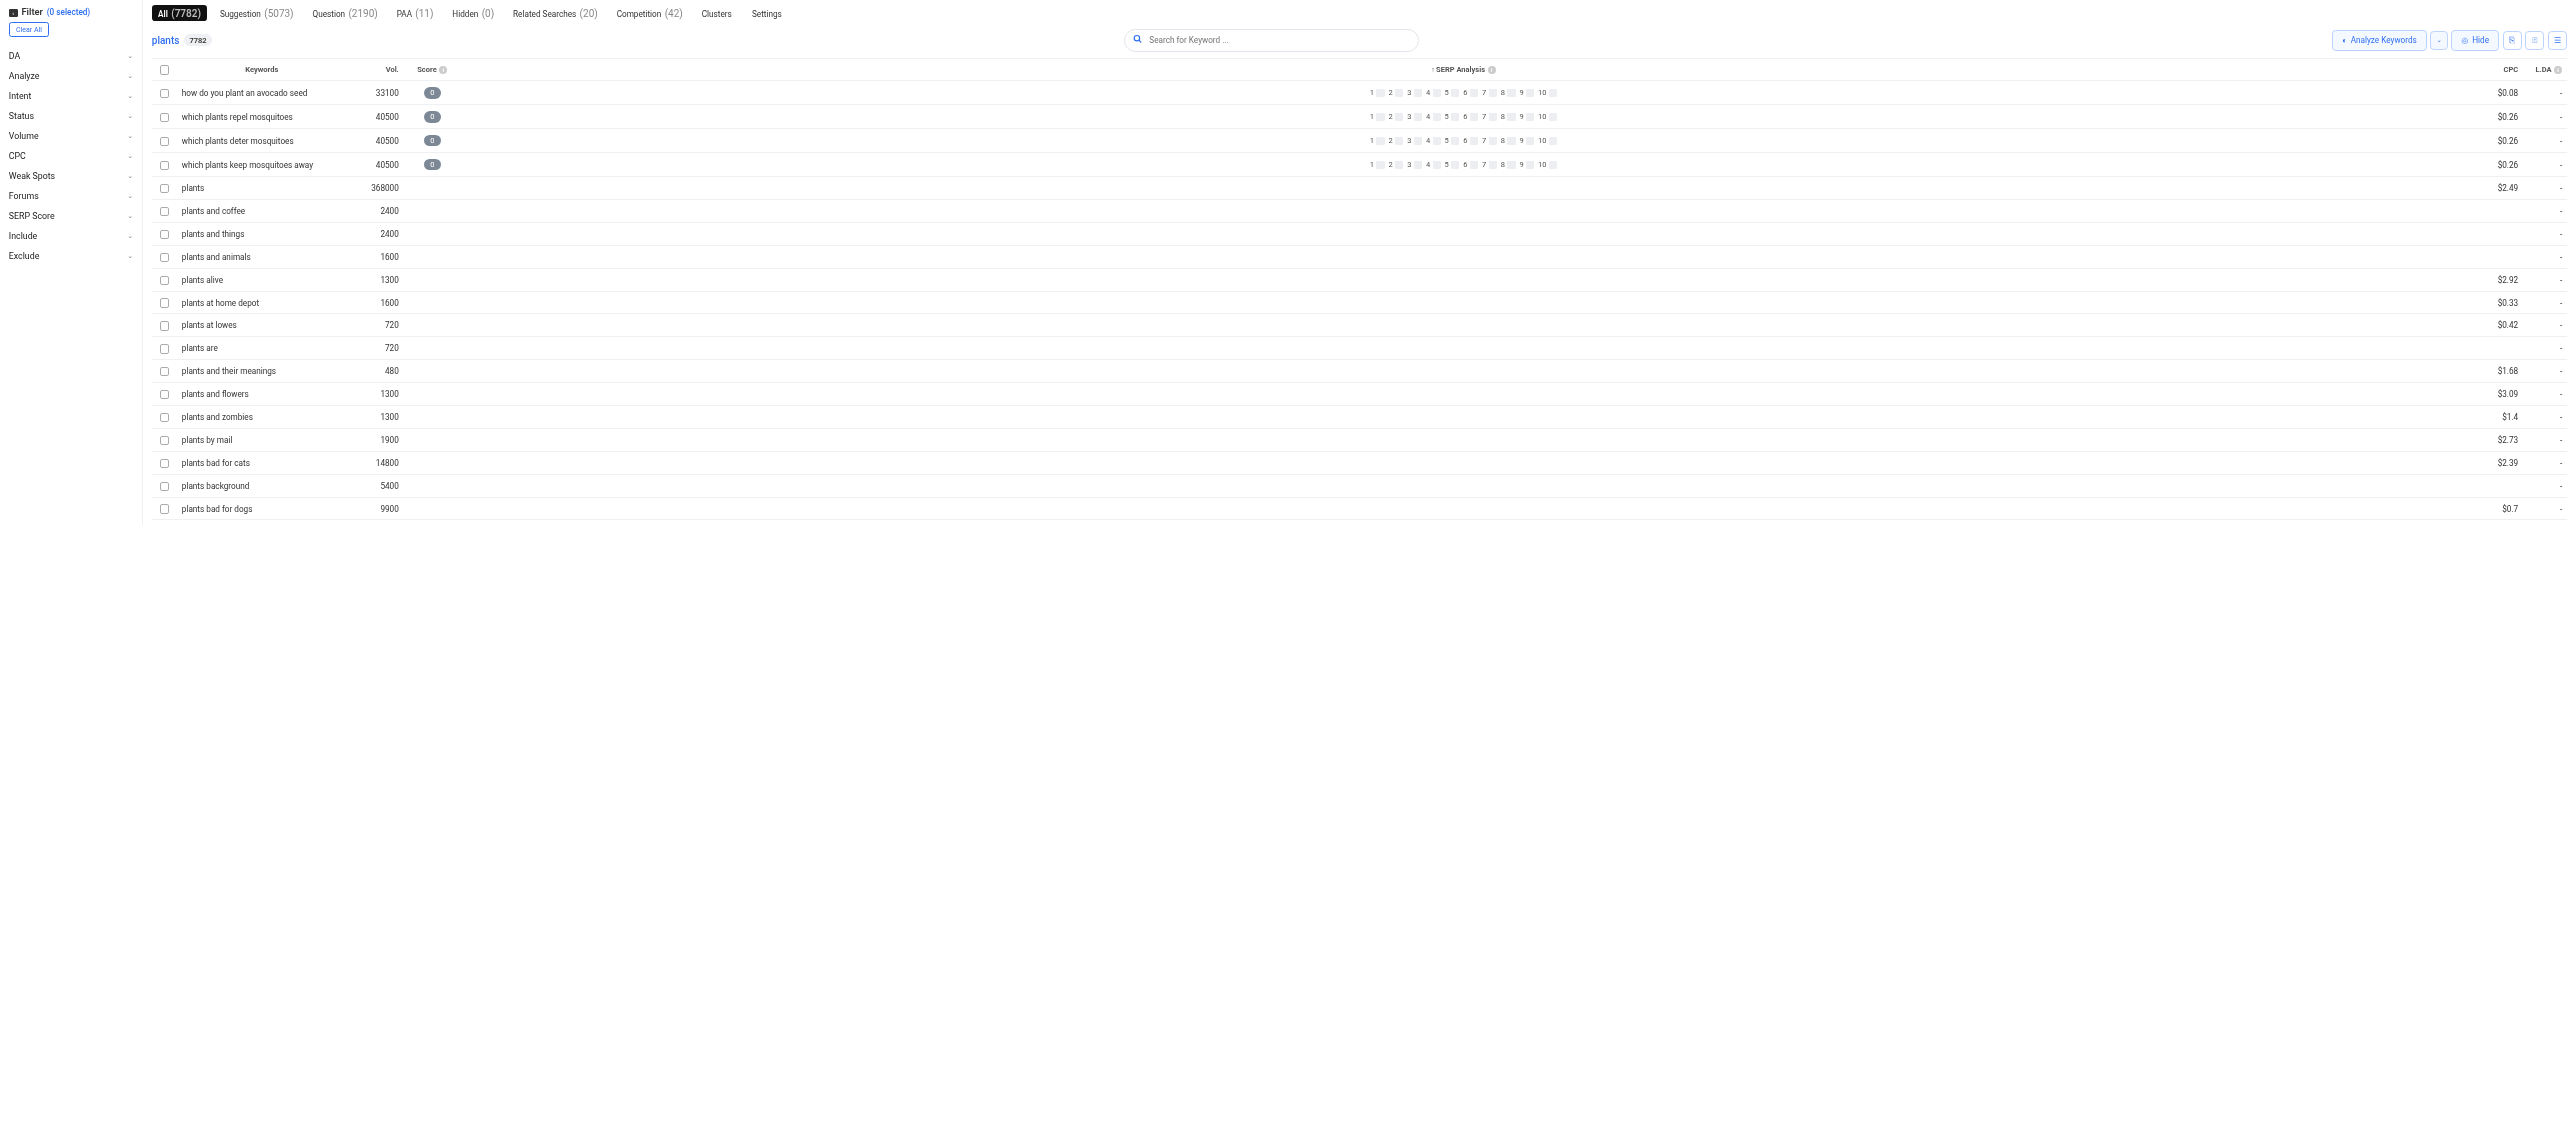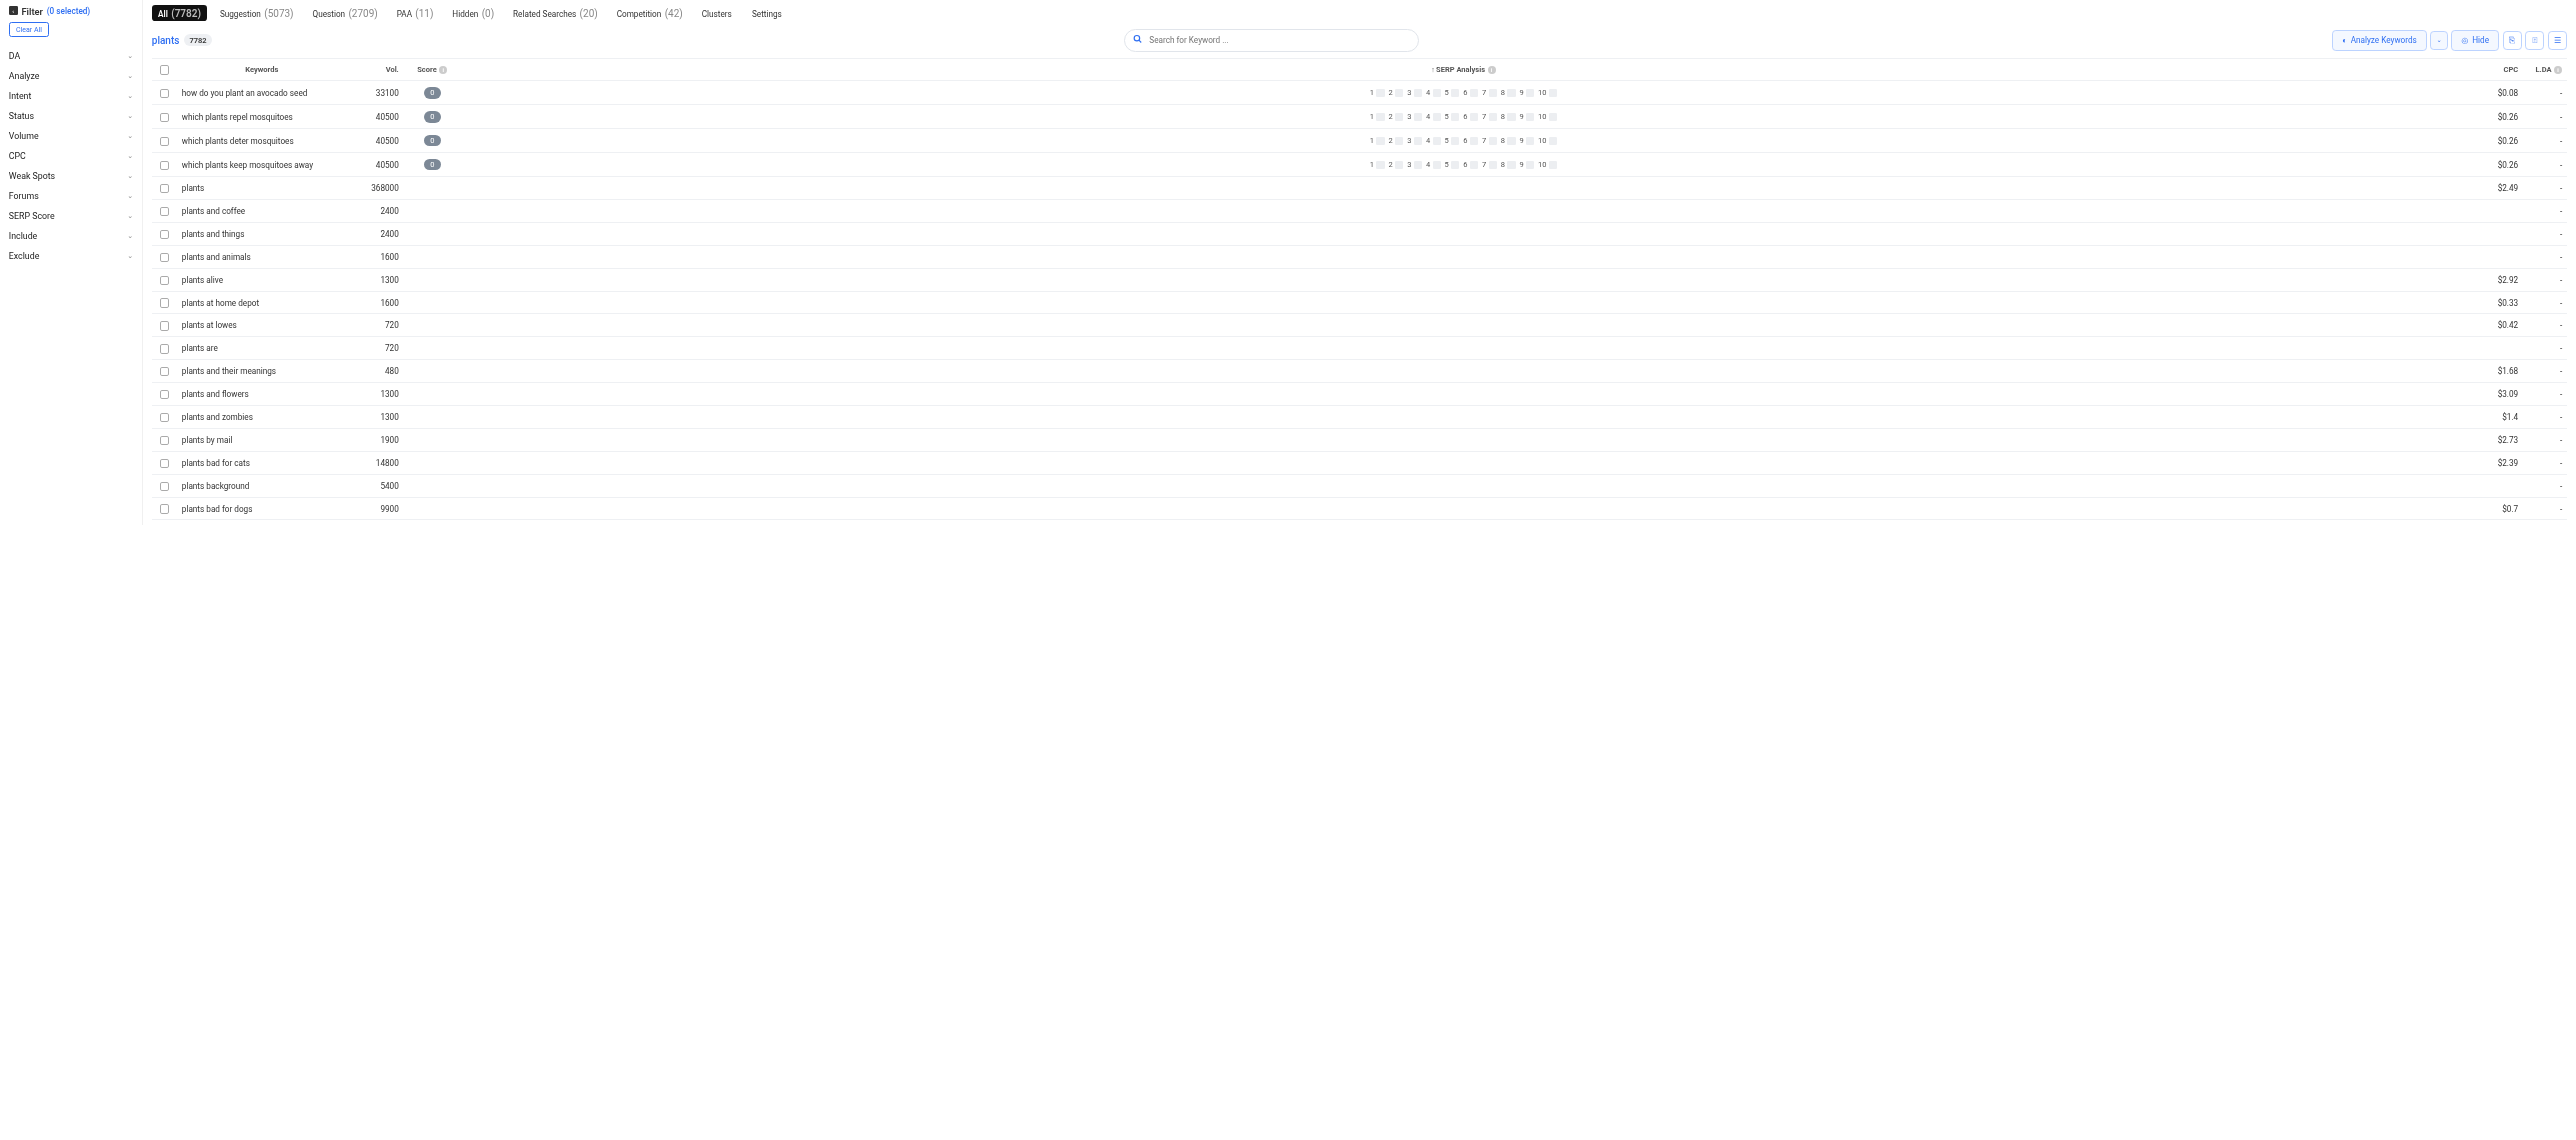"Filter" .filter-header { align-items: flex-start -> flex-end }
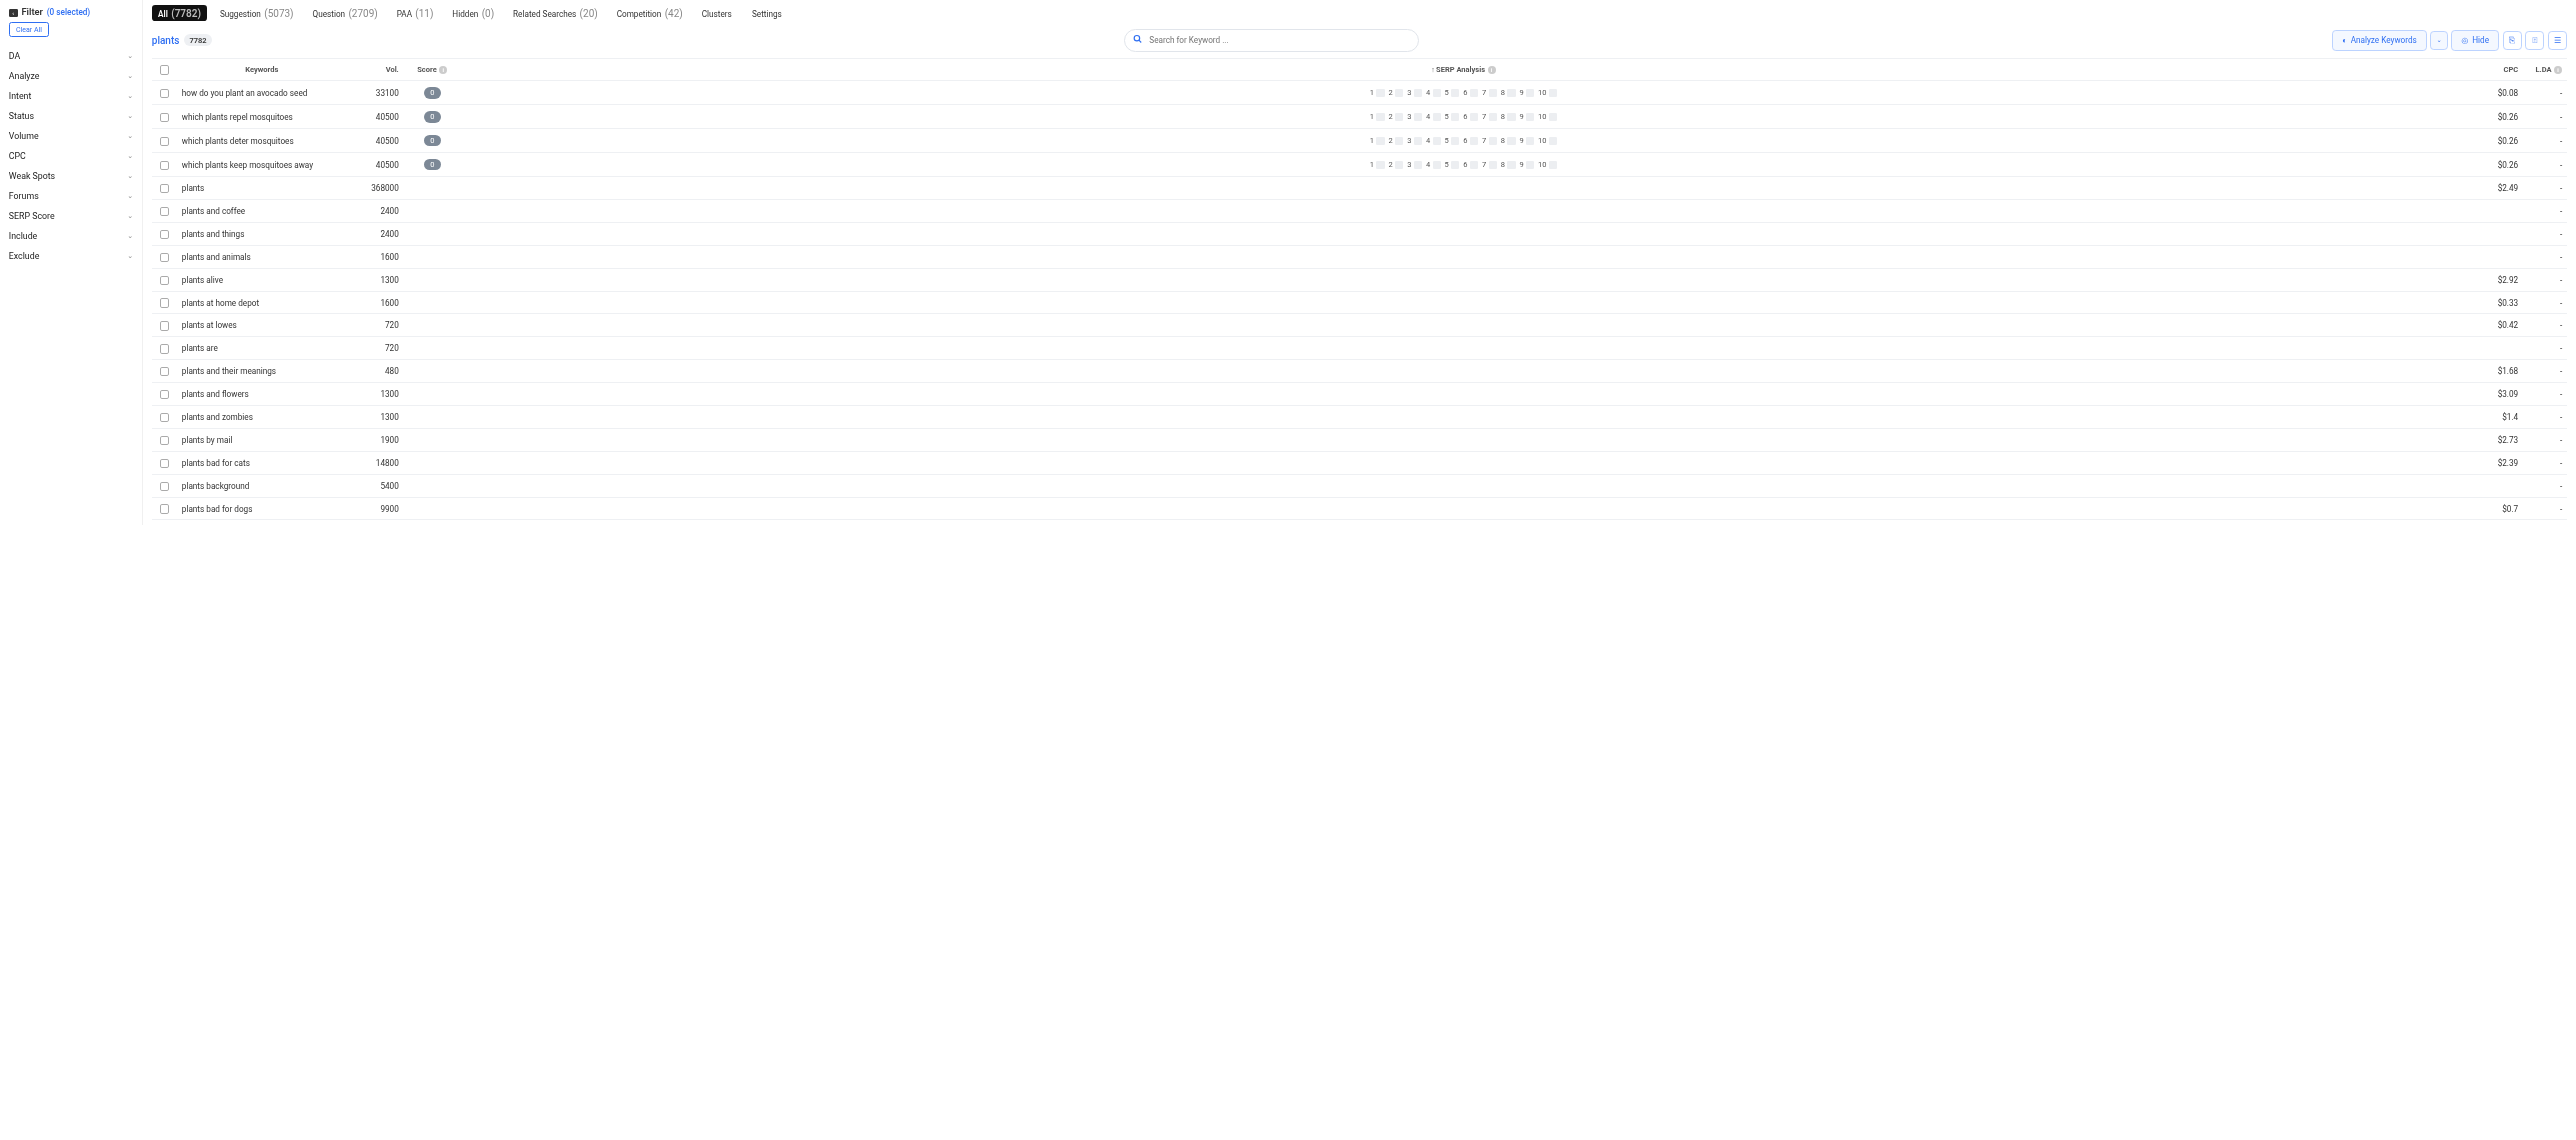"(2709)" span.cnt { text: 2709 -> 2190 }
